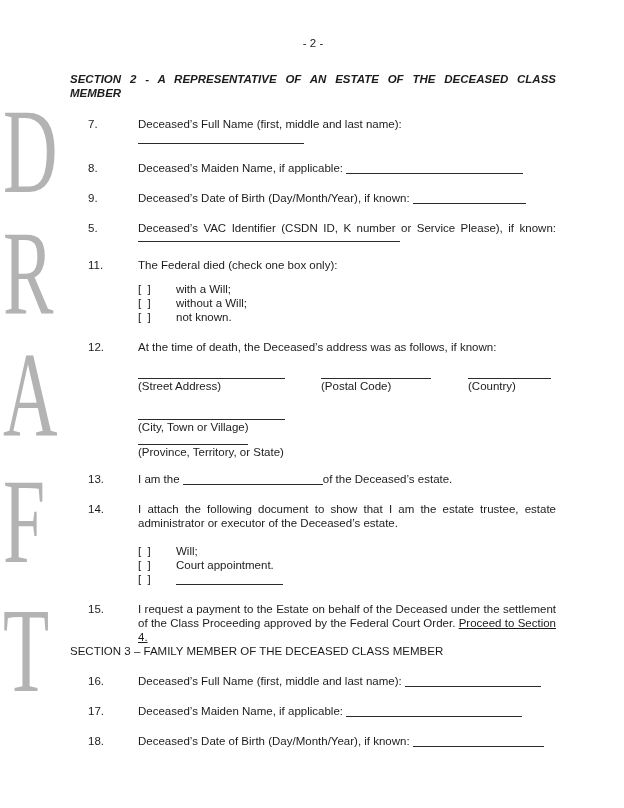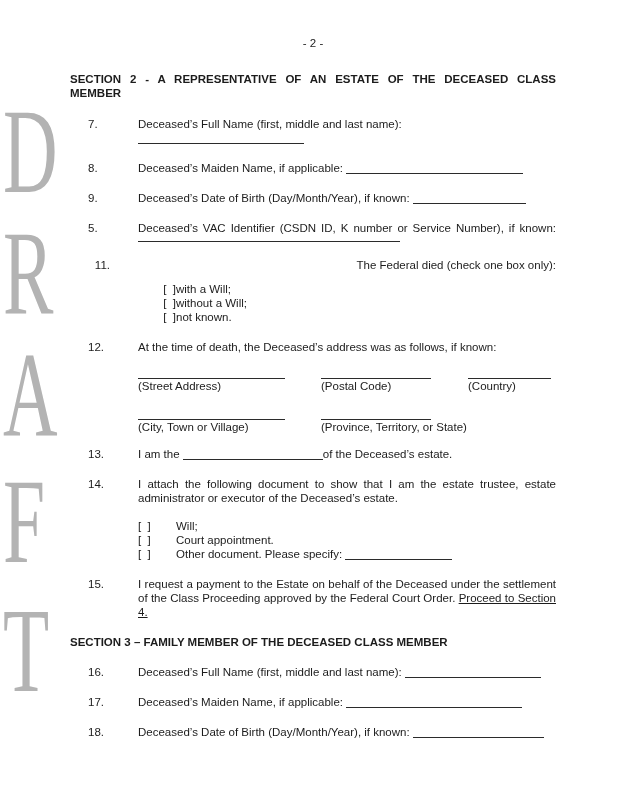"SECTION 2 - A REPRESENTATIVE" .heading { font-style: none -> italic }
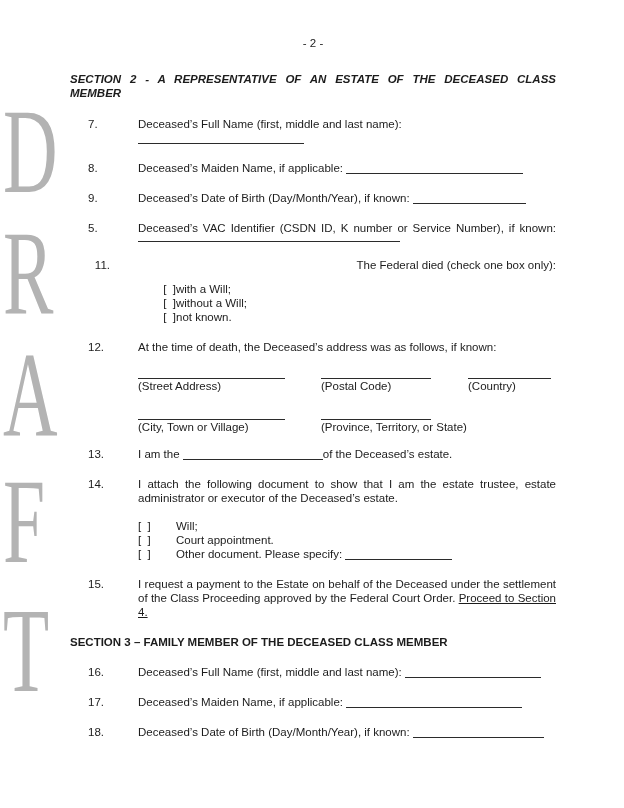"Deceased’s VAC Identifier (CSDN ID," div.just { text: Number -> Please }
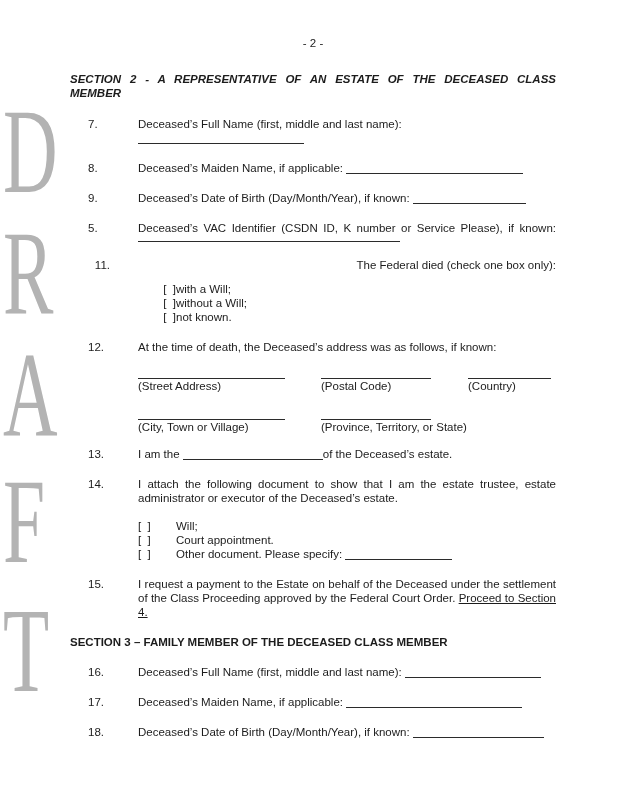"11." .item.mt18 { text-align: right -> none }
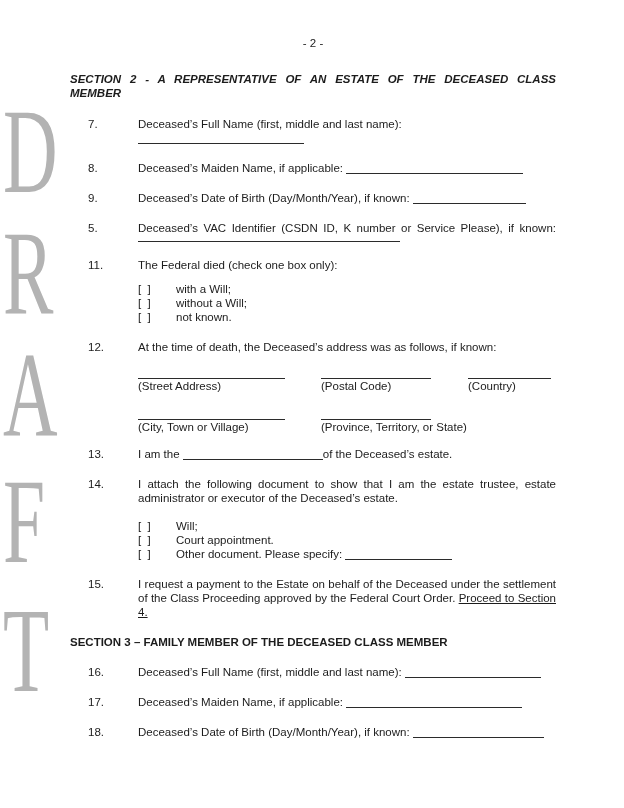"(City, Town or Village)" .arow.r2 { flex-direction: none -> column }
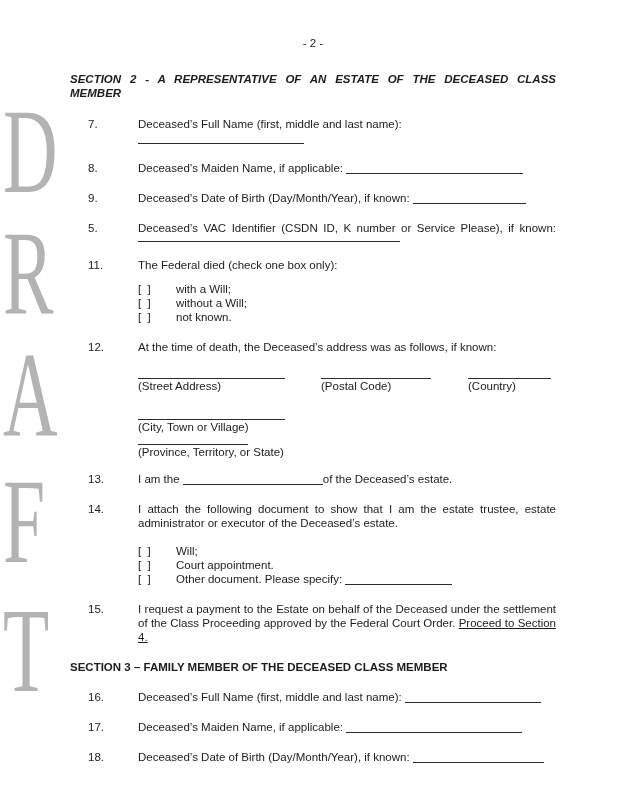"Other document. Please specify:" span { html: <span>Other document. Please specify: </span> -> none }
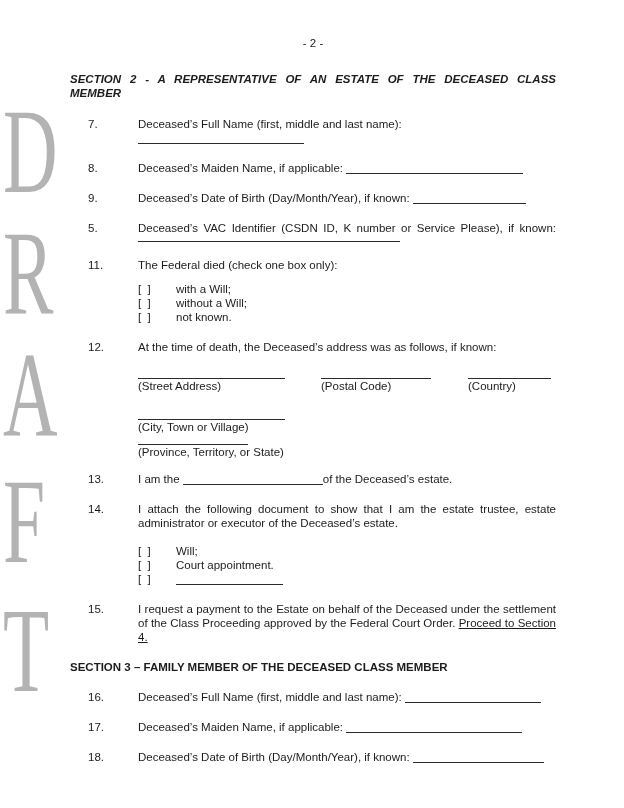"SECTION 3 – FAMILY MEMBER" .heading-s3 { font-weight: bold -> normal; margin-top: 16px -> none }
